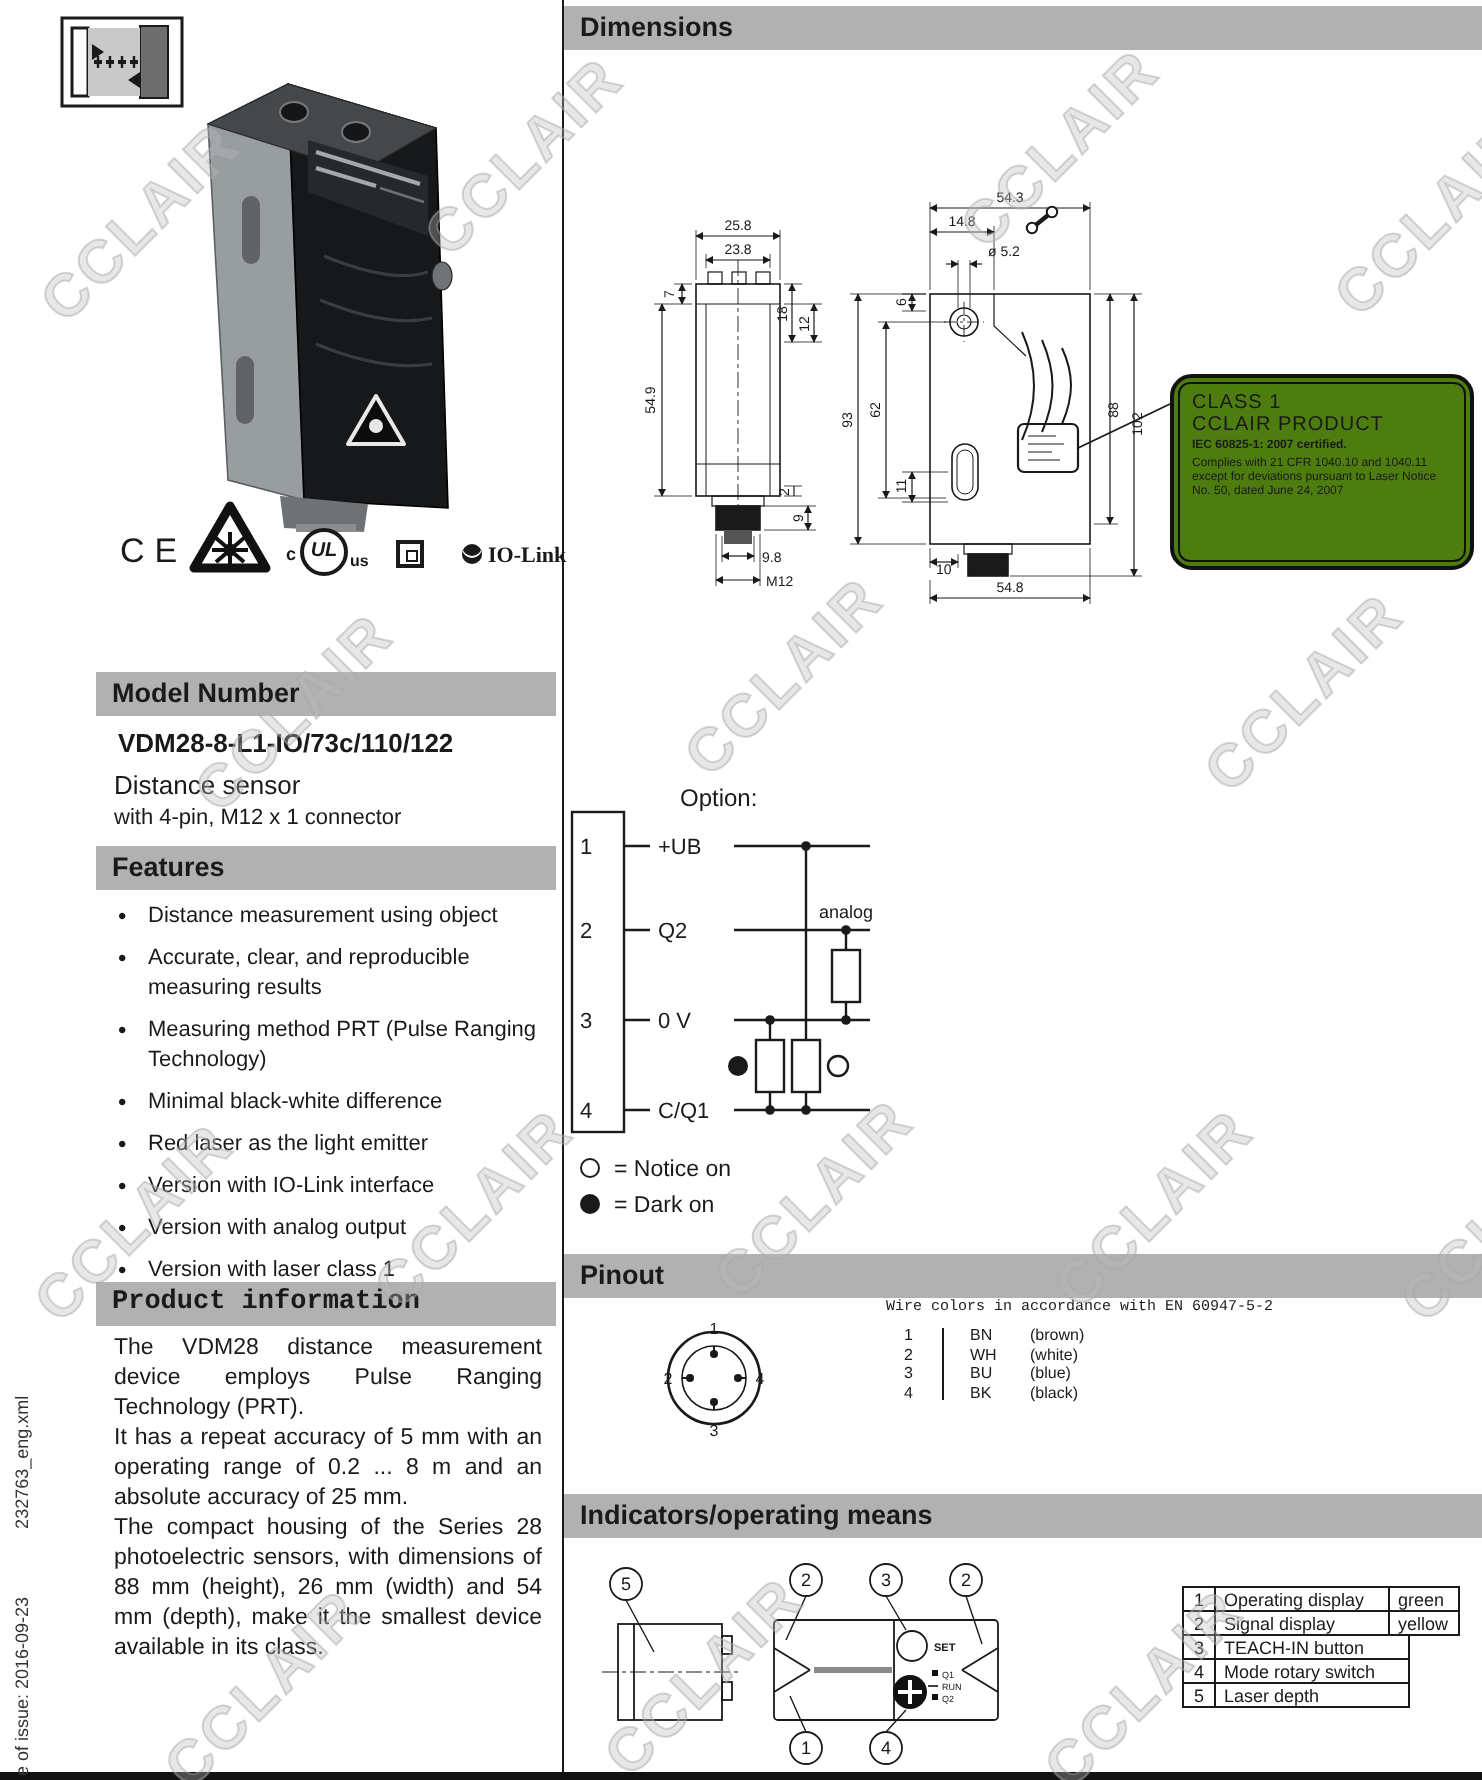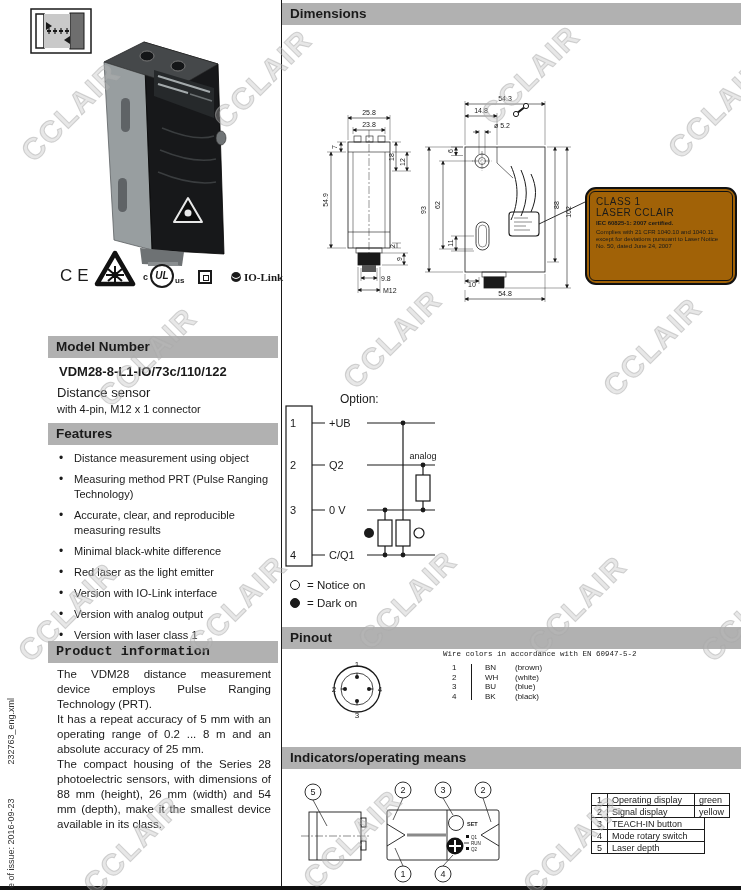"CLASS 1" .laser-label { background: #a16207 -> #4d7c0f }
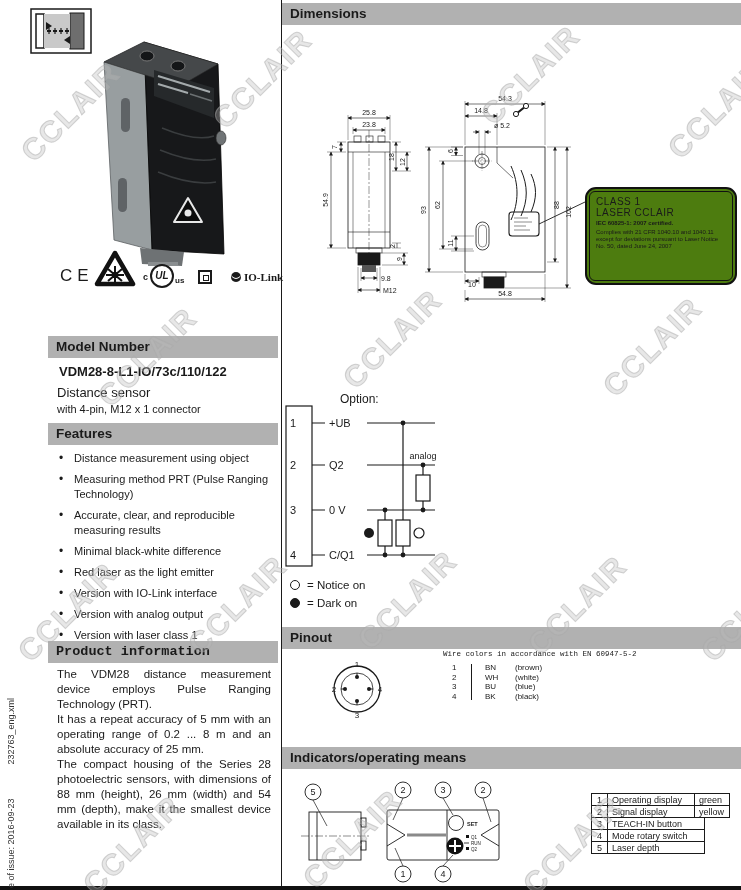"LASER CCLAIR" div.ll-t2 { text: LASER CCLAIR -> CCLAIR PRODUCT }
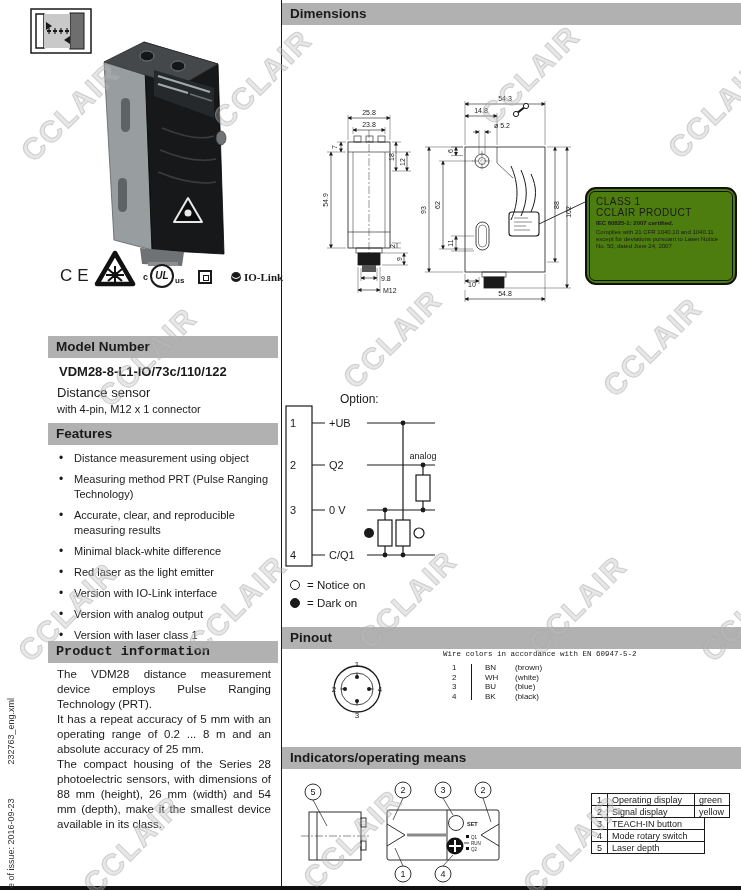"Measuring method PRT (Pulse Ranging" div.feat { order: before "Accurate, clear, and reproducible" -> after "Accurate, clear, and reproducible" }
